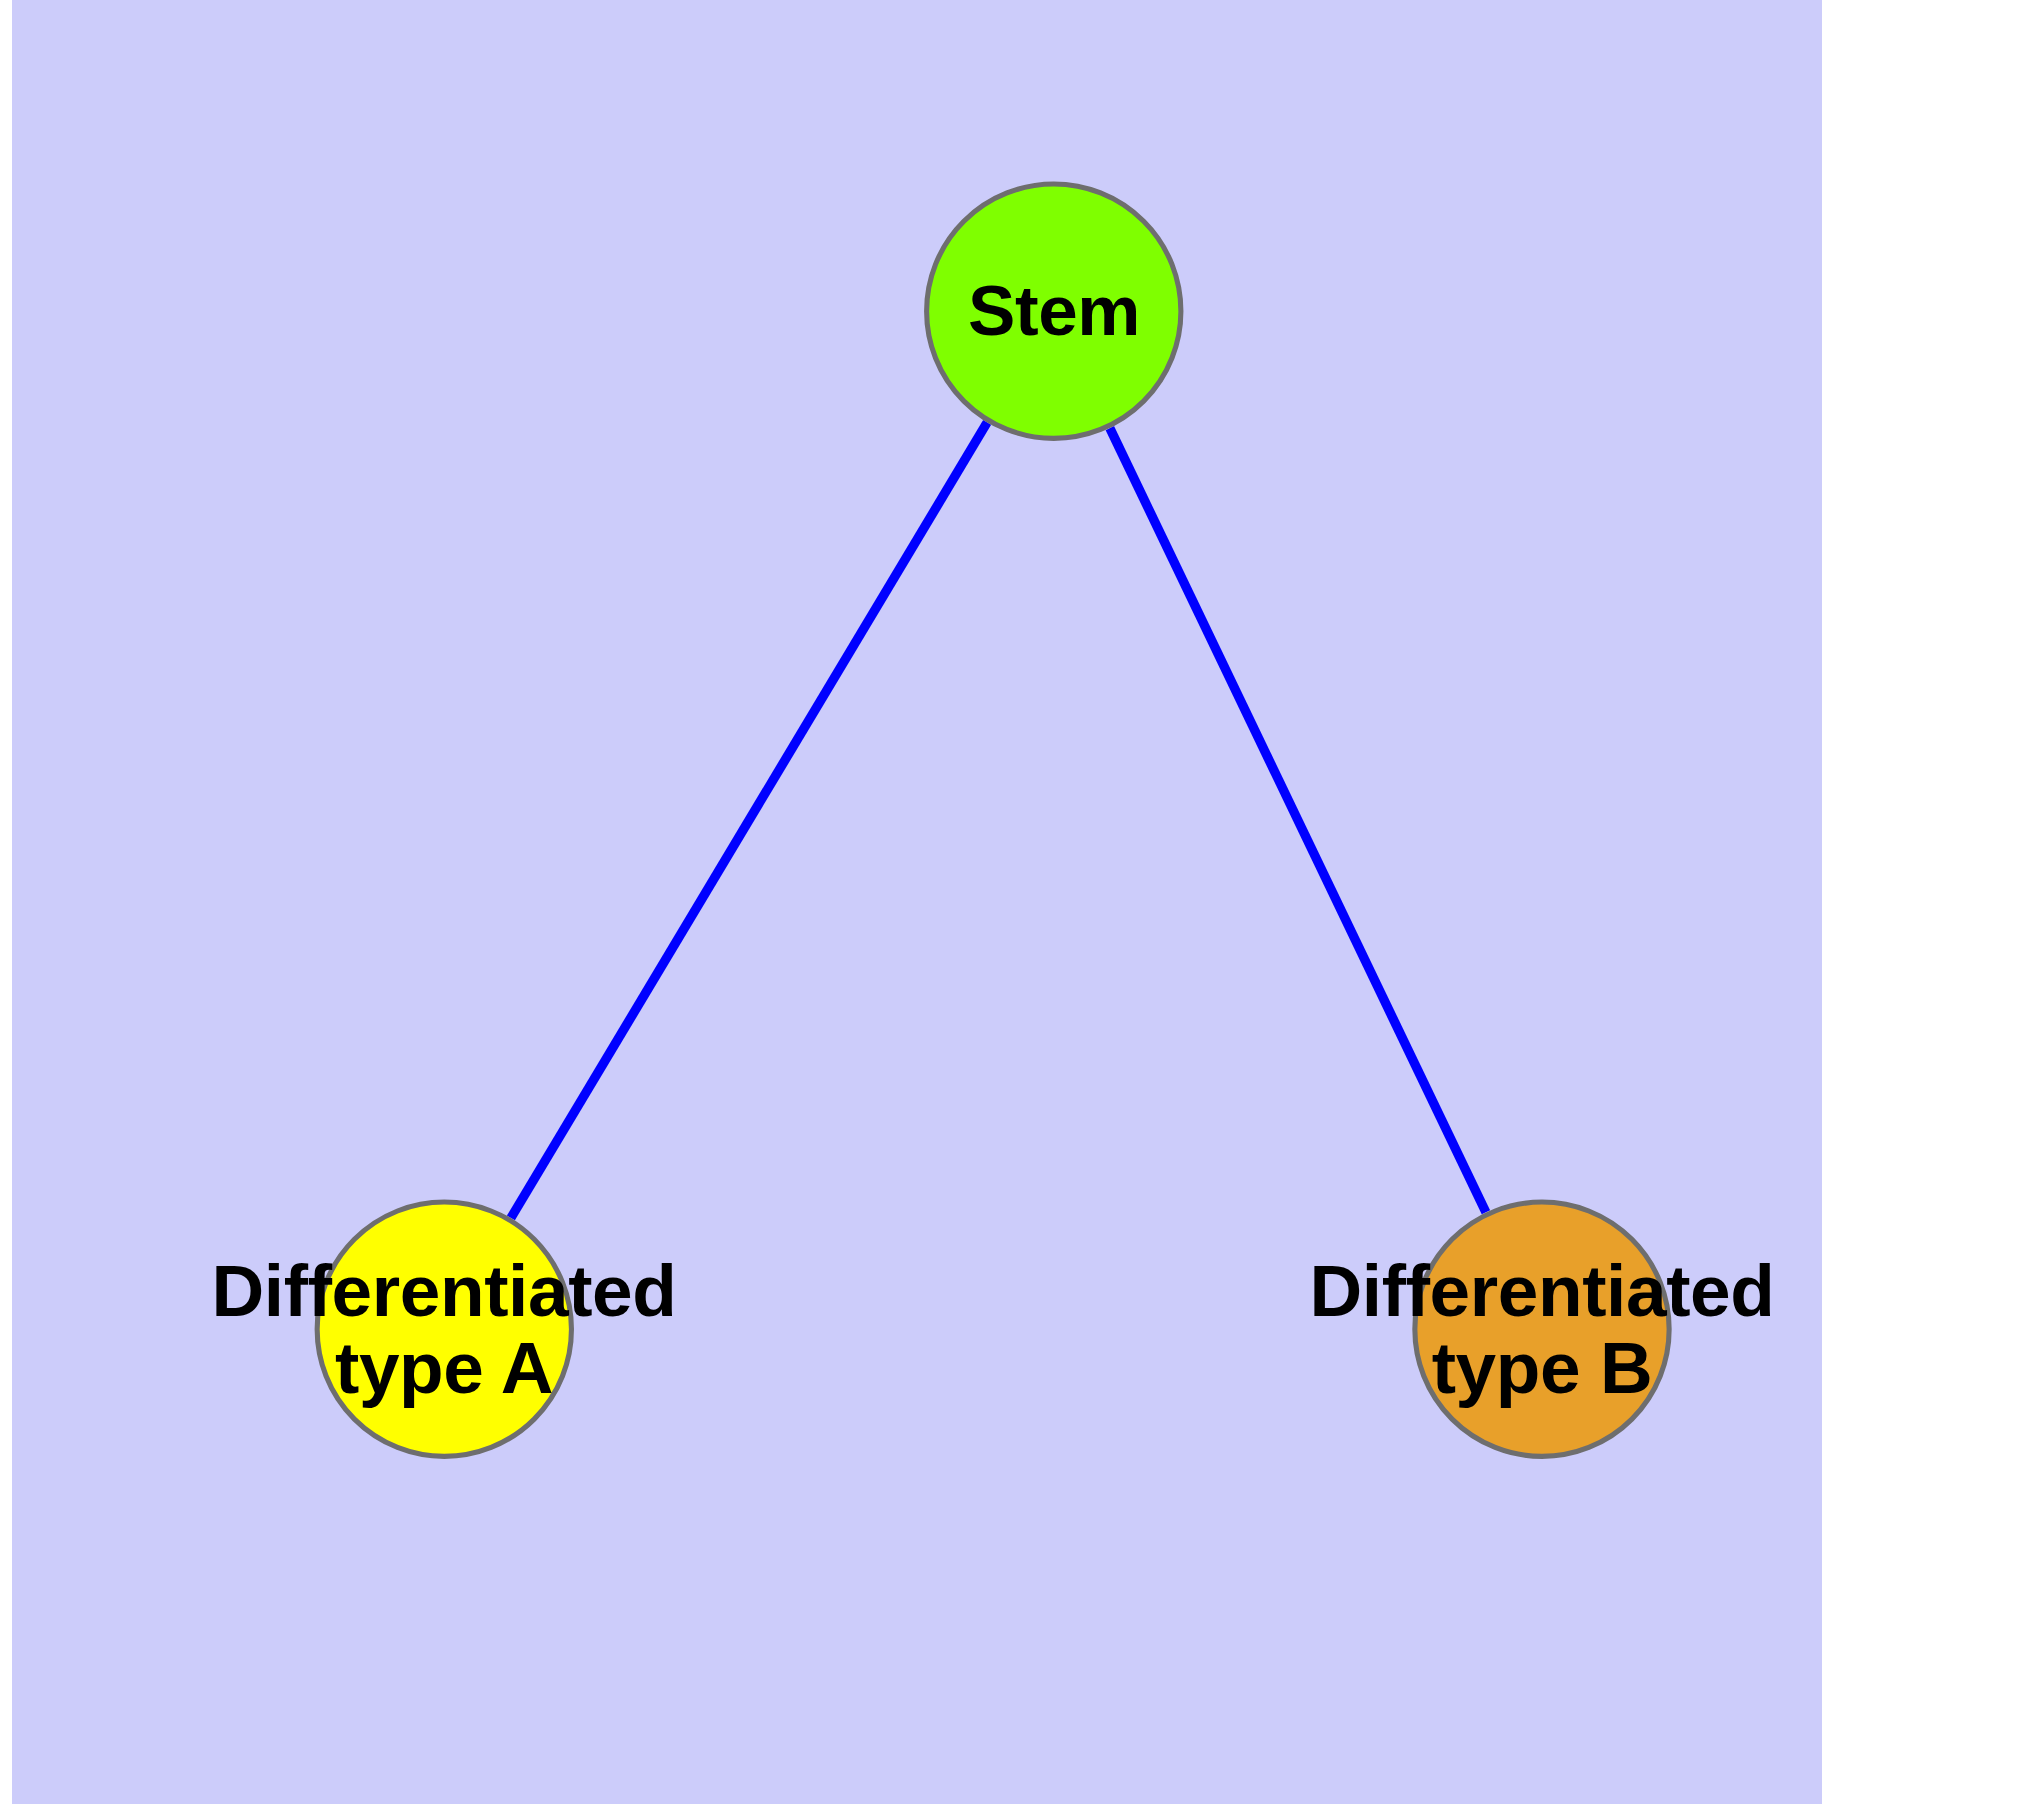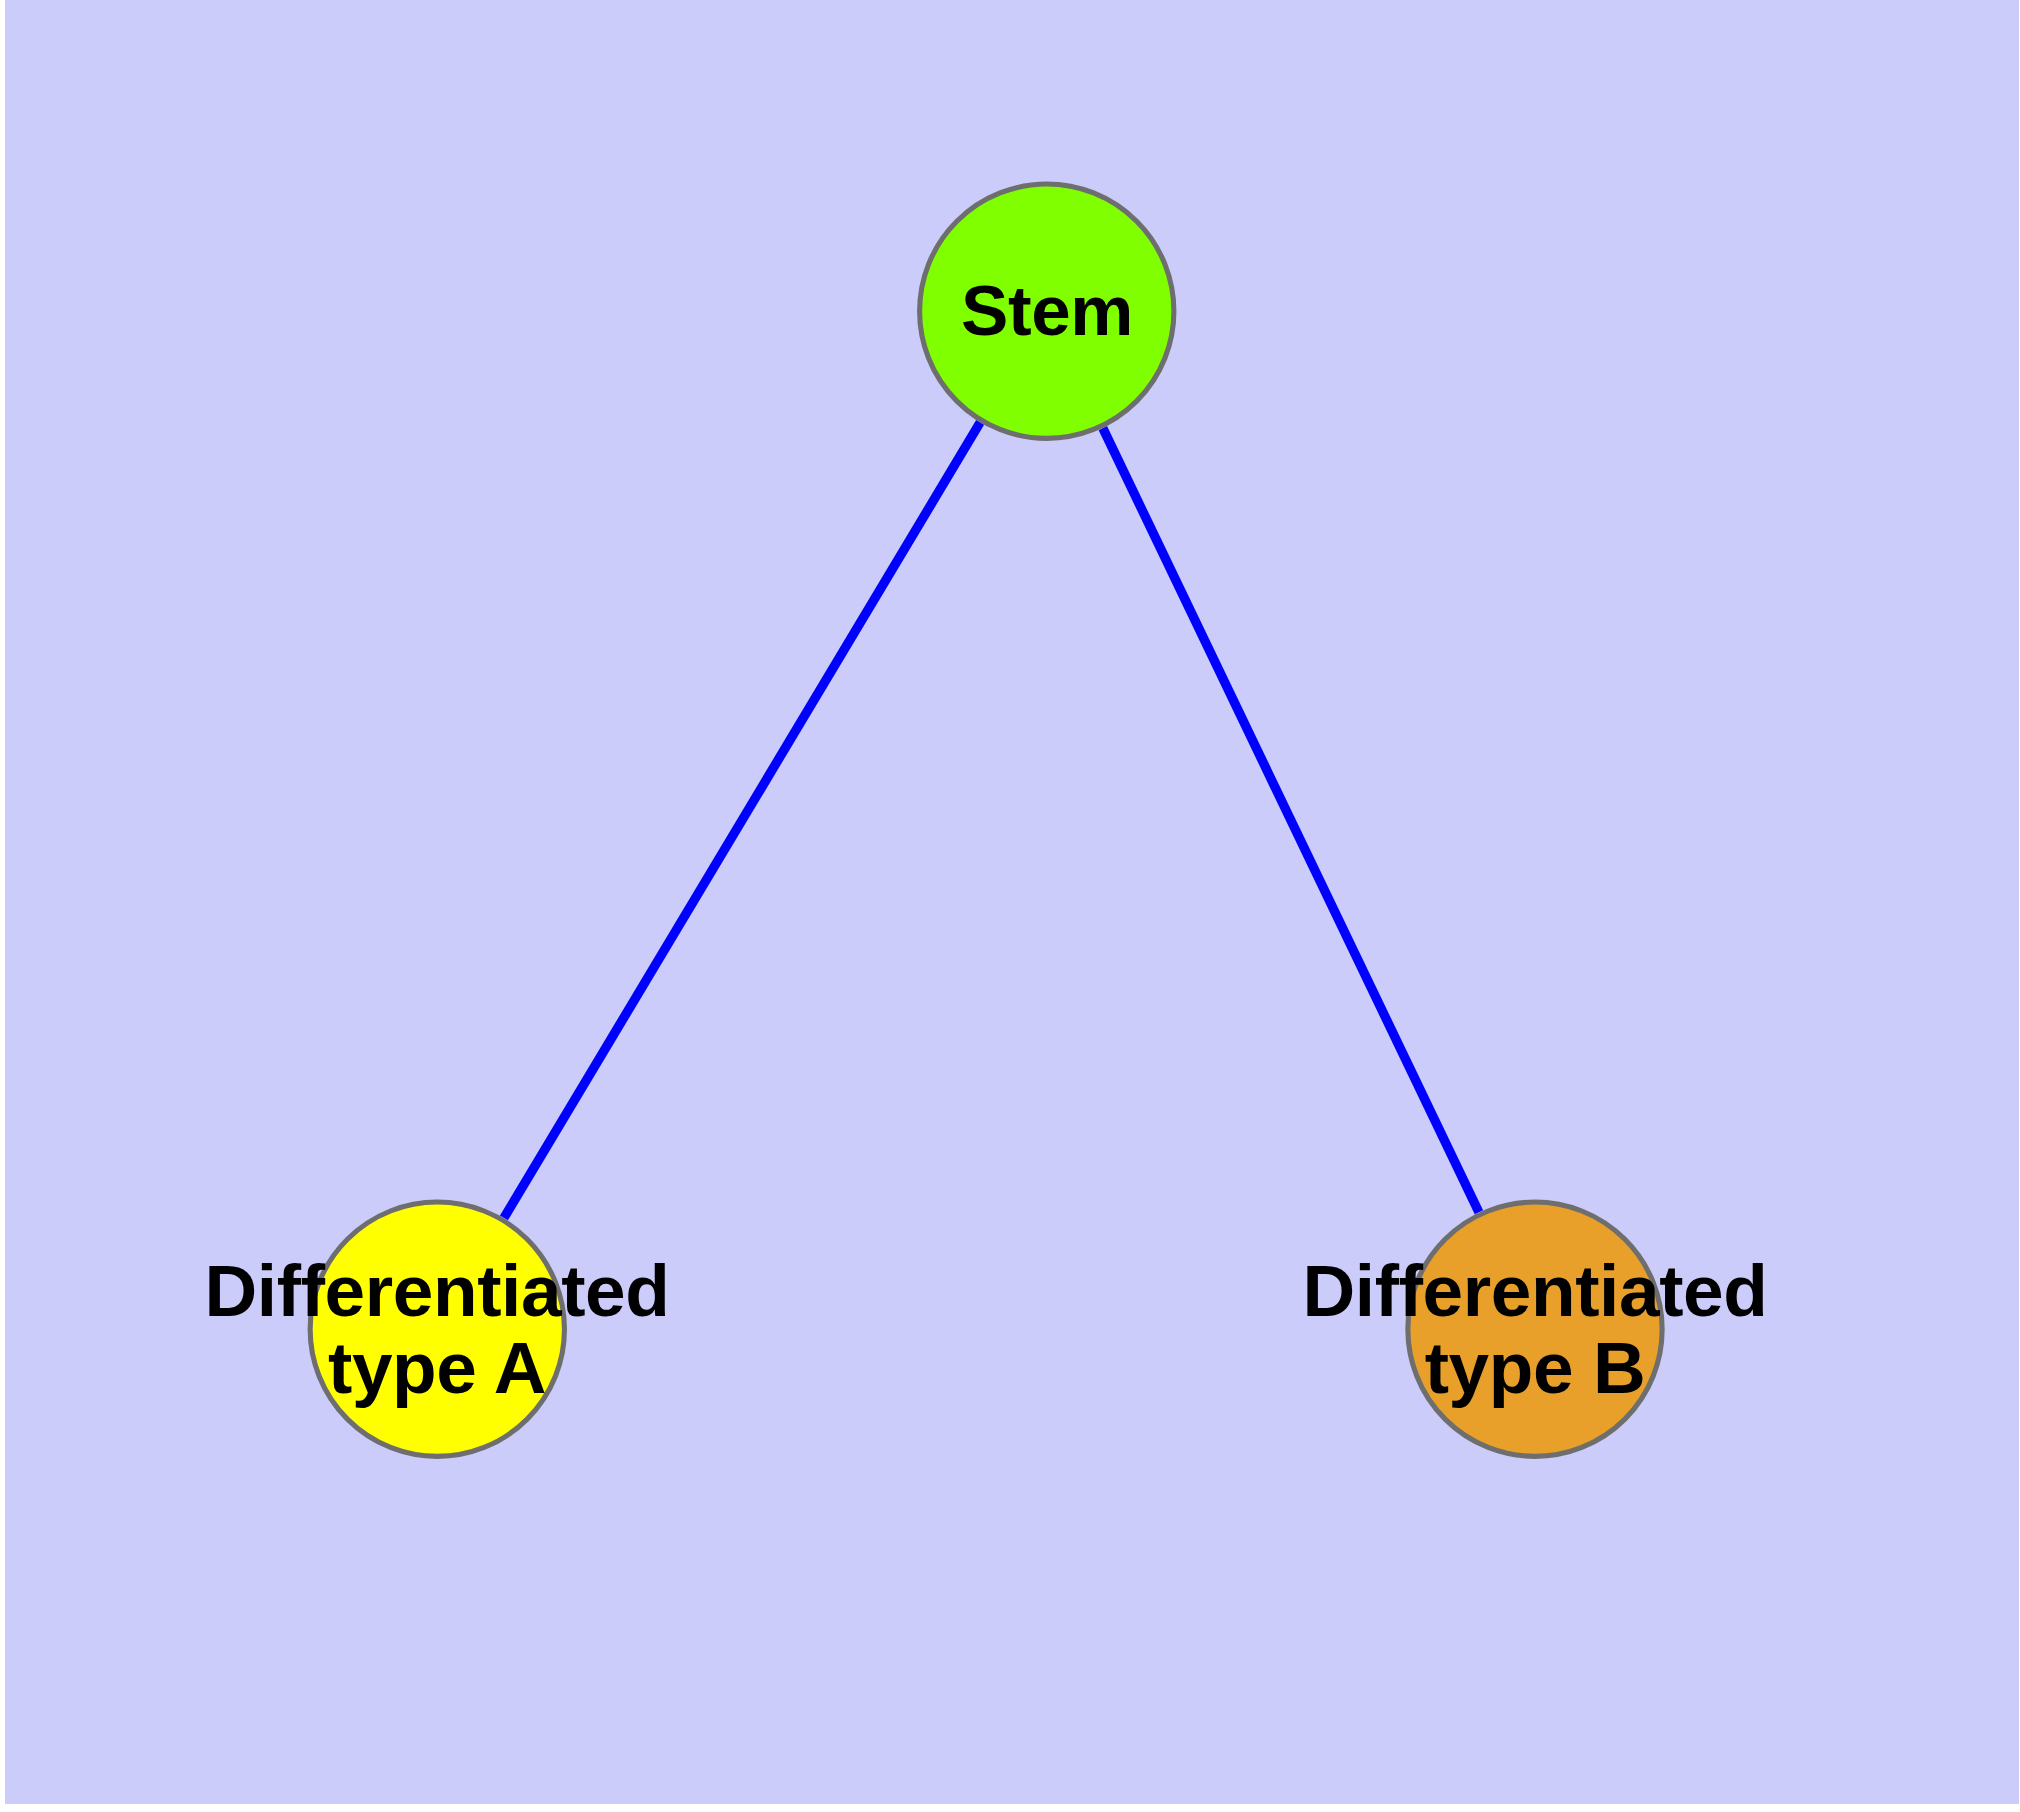"Stem" #plot-area { left: 5px -> 12px; width: 2014px -> 1810px }
